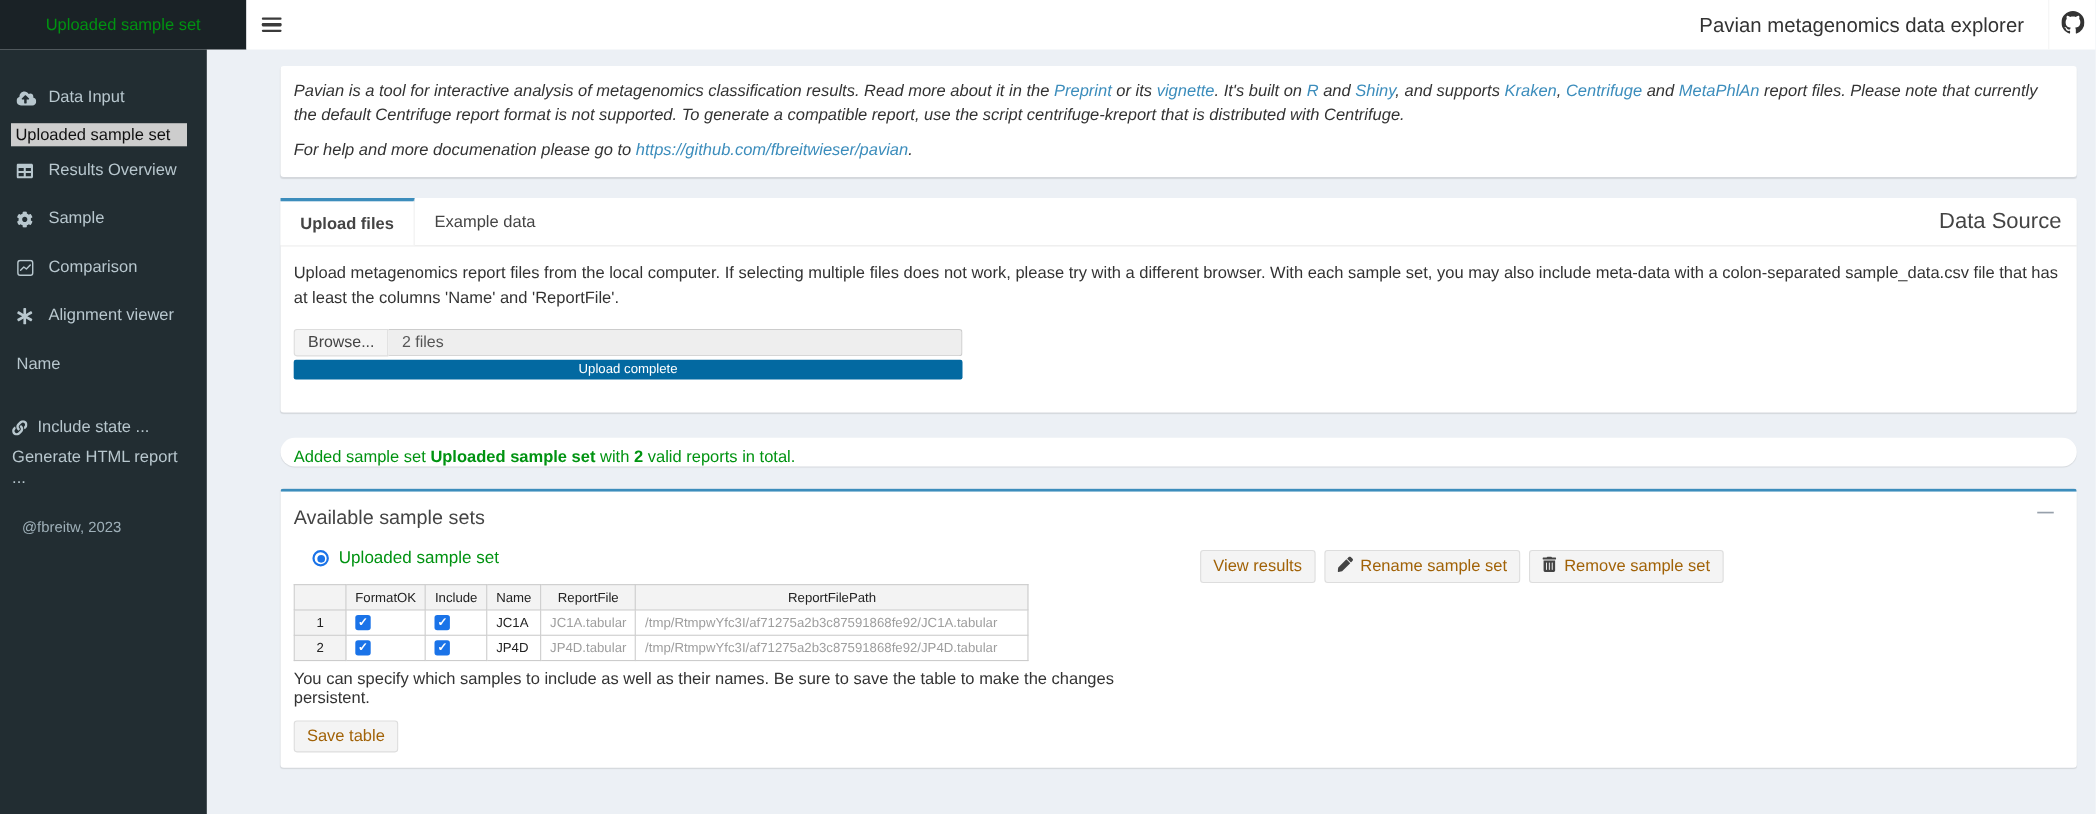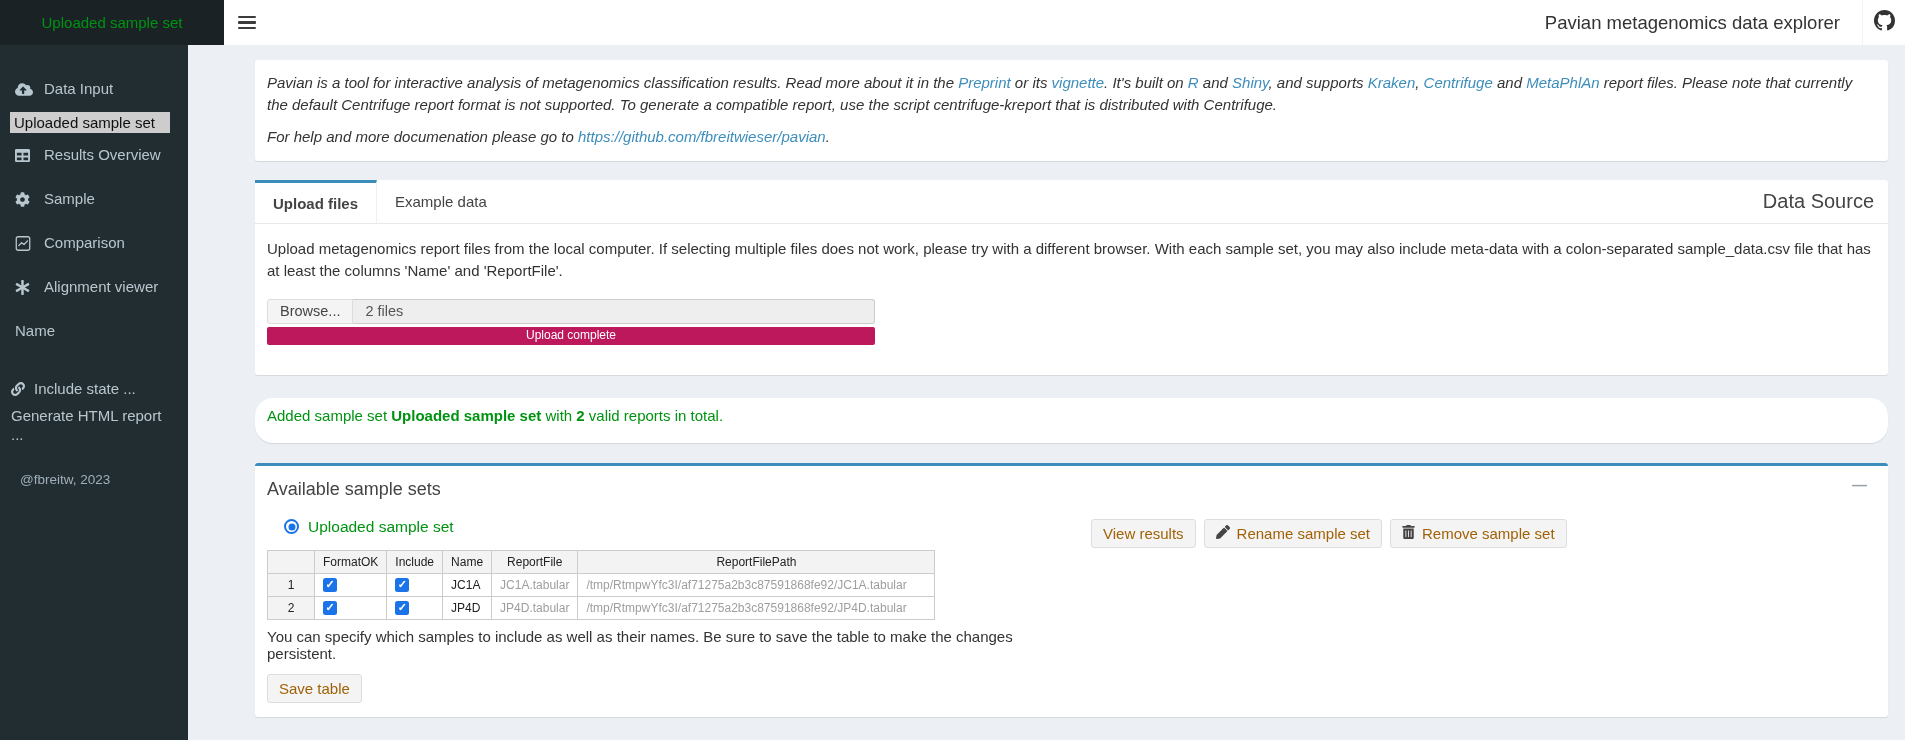"Upload complete" .progress { background: #be185d -> #0369a1 }
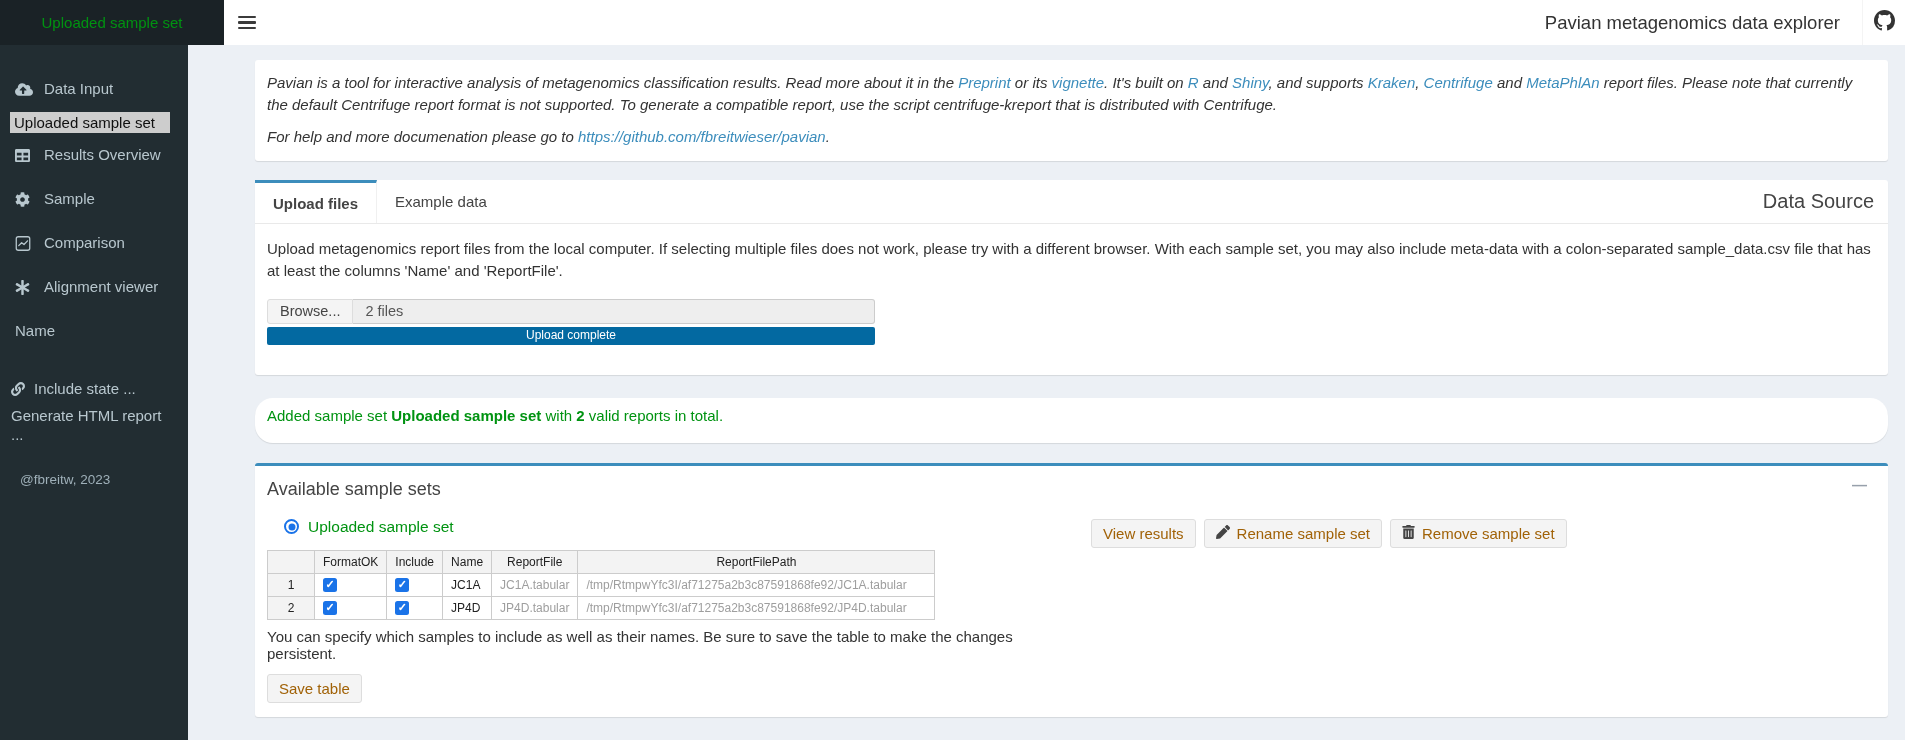"Added sample set Uploaded sample" .msg-box { padding: 9px 15px 19px 12px -> 9px 15px 0 12px }
